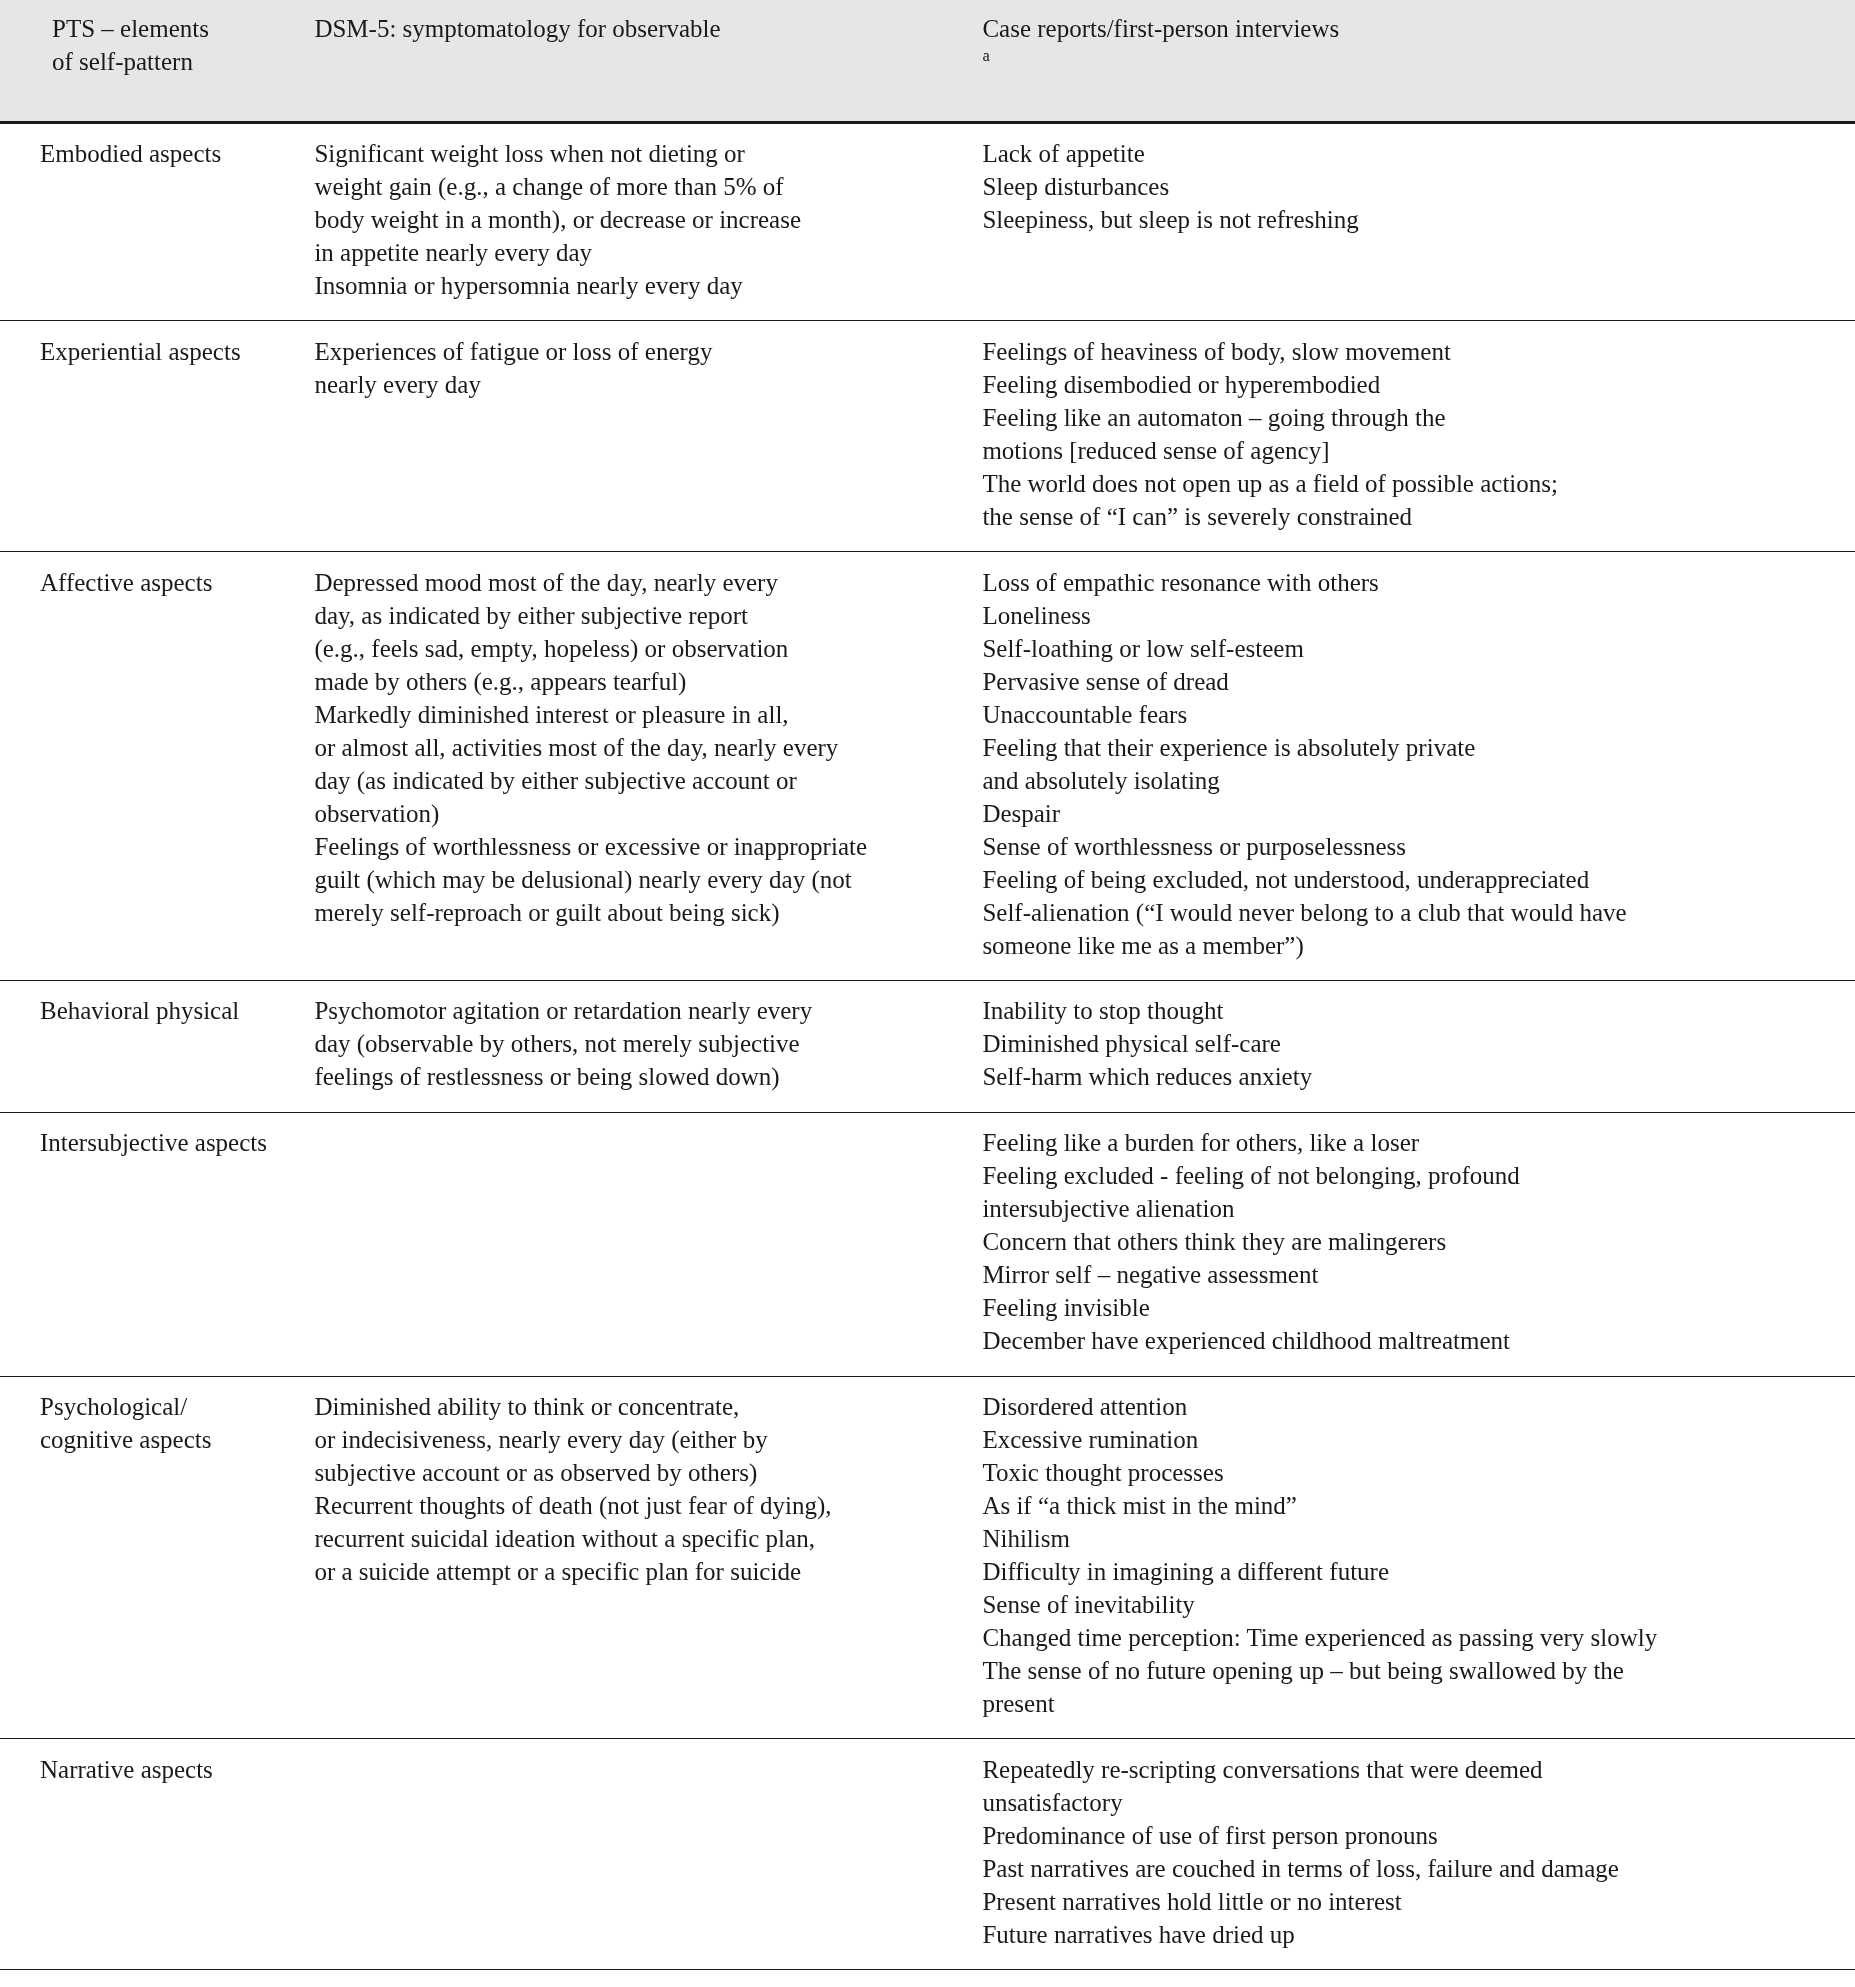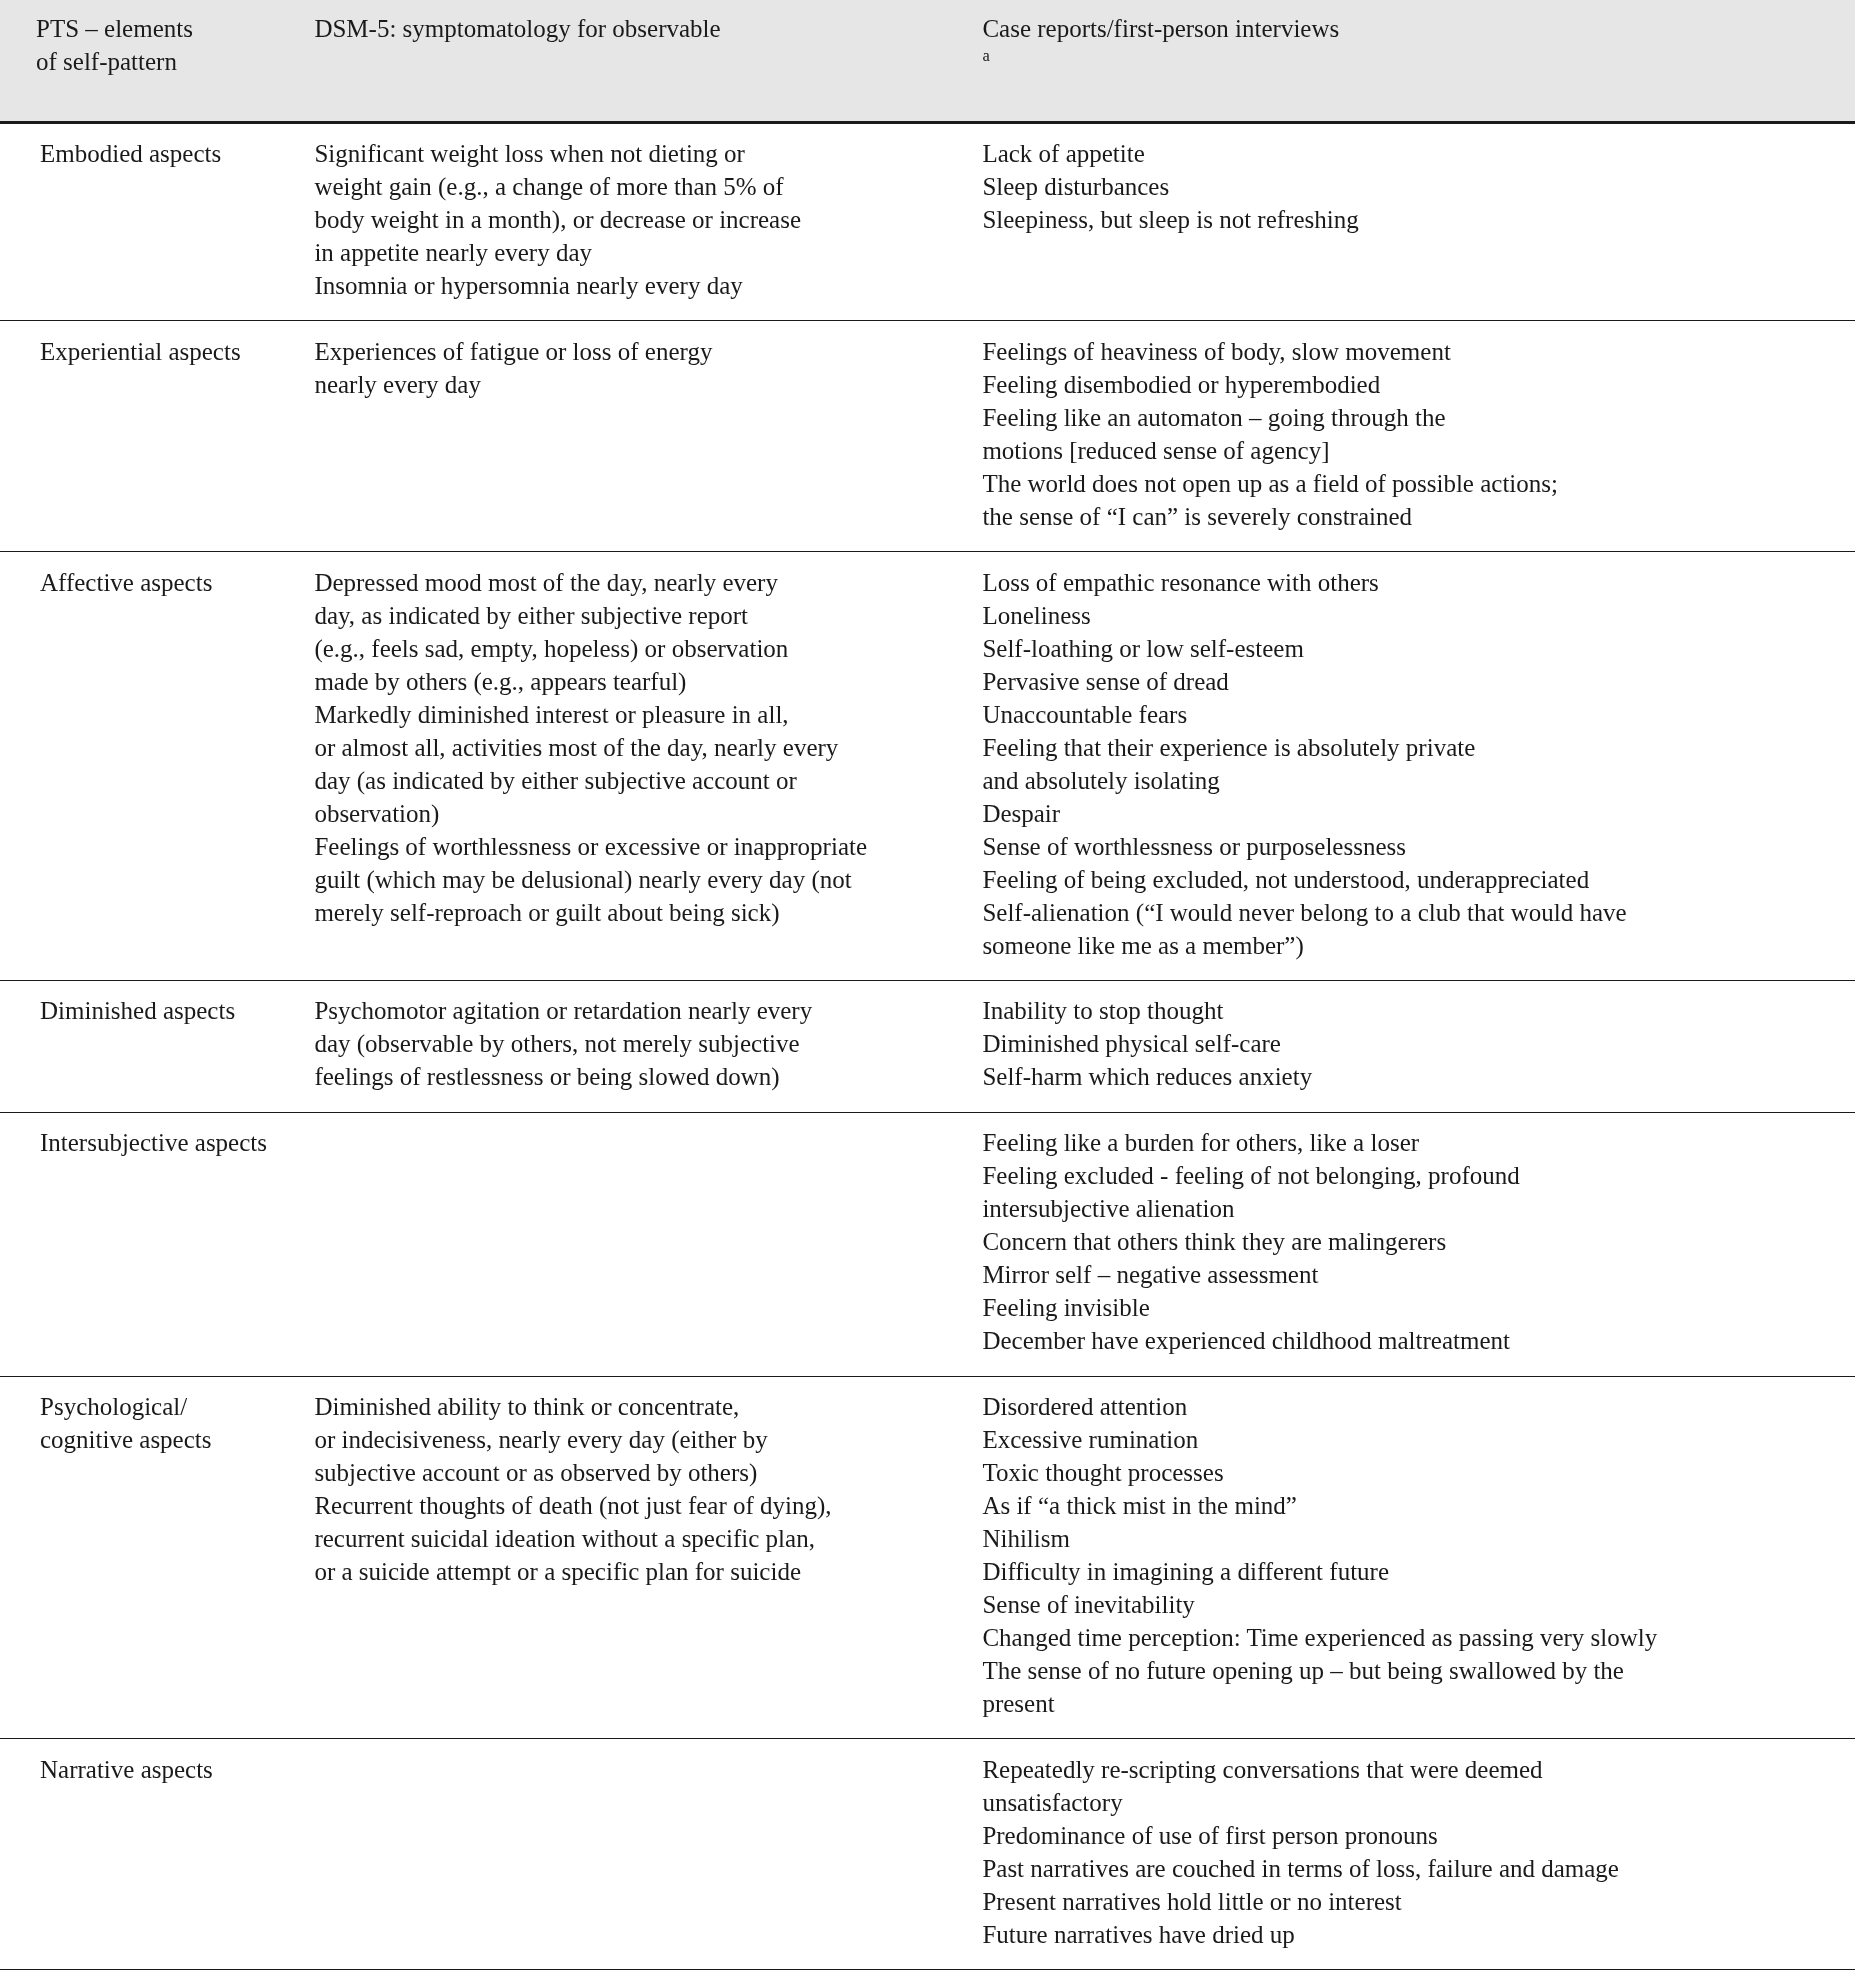"PTS – elements" thead th.first { padding-left: 36px -> 52px }
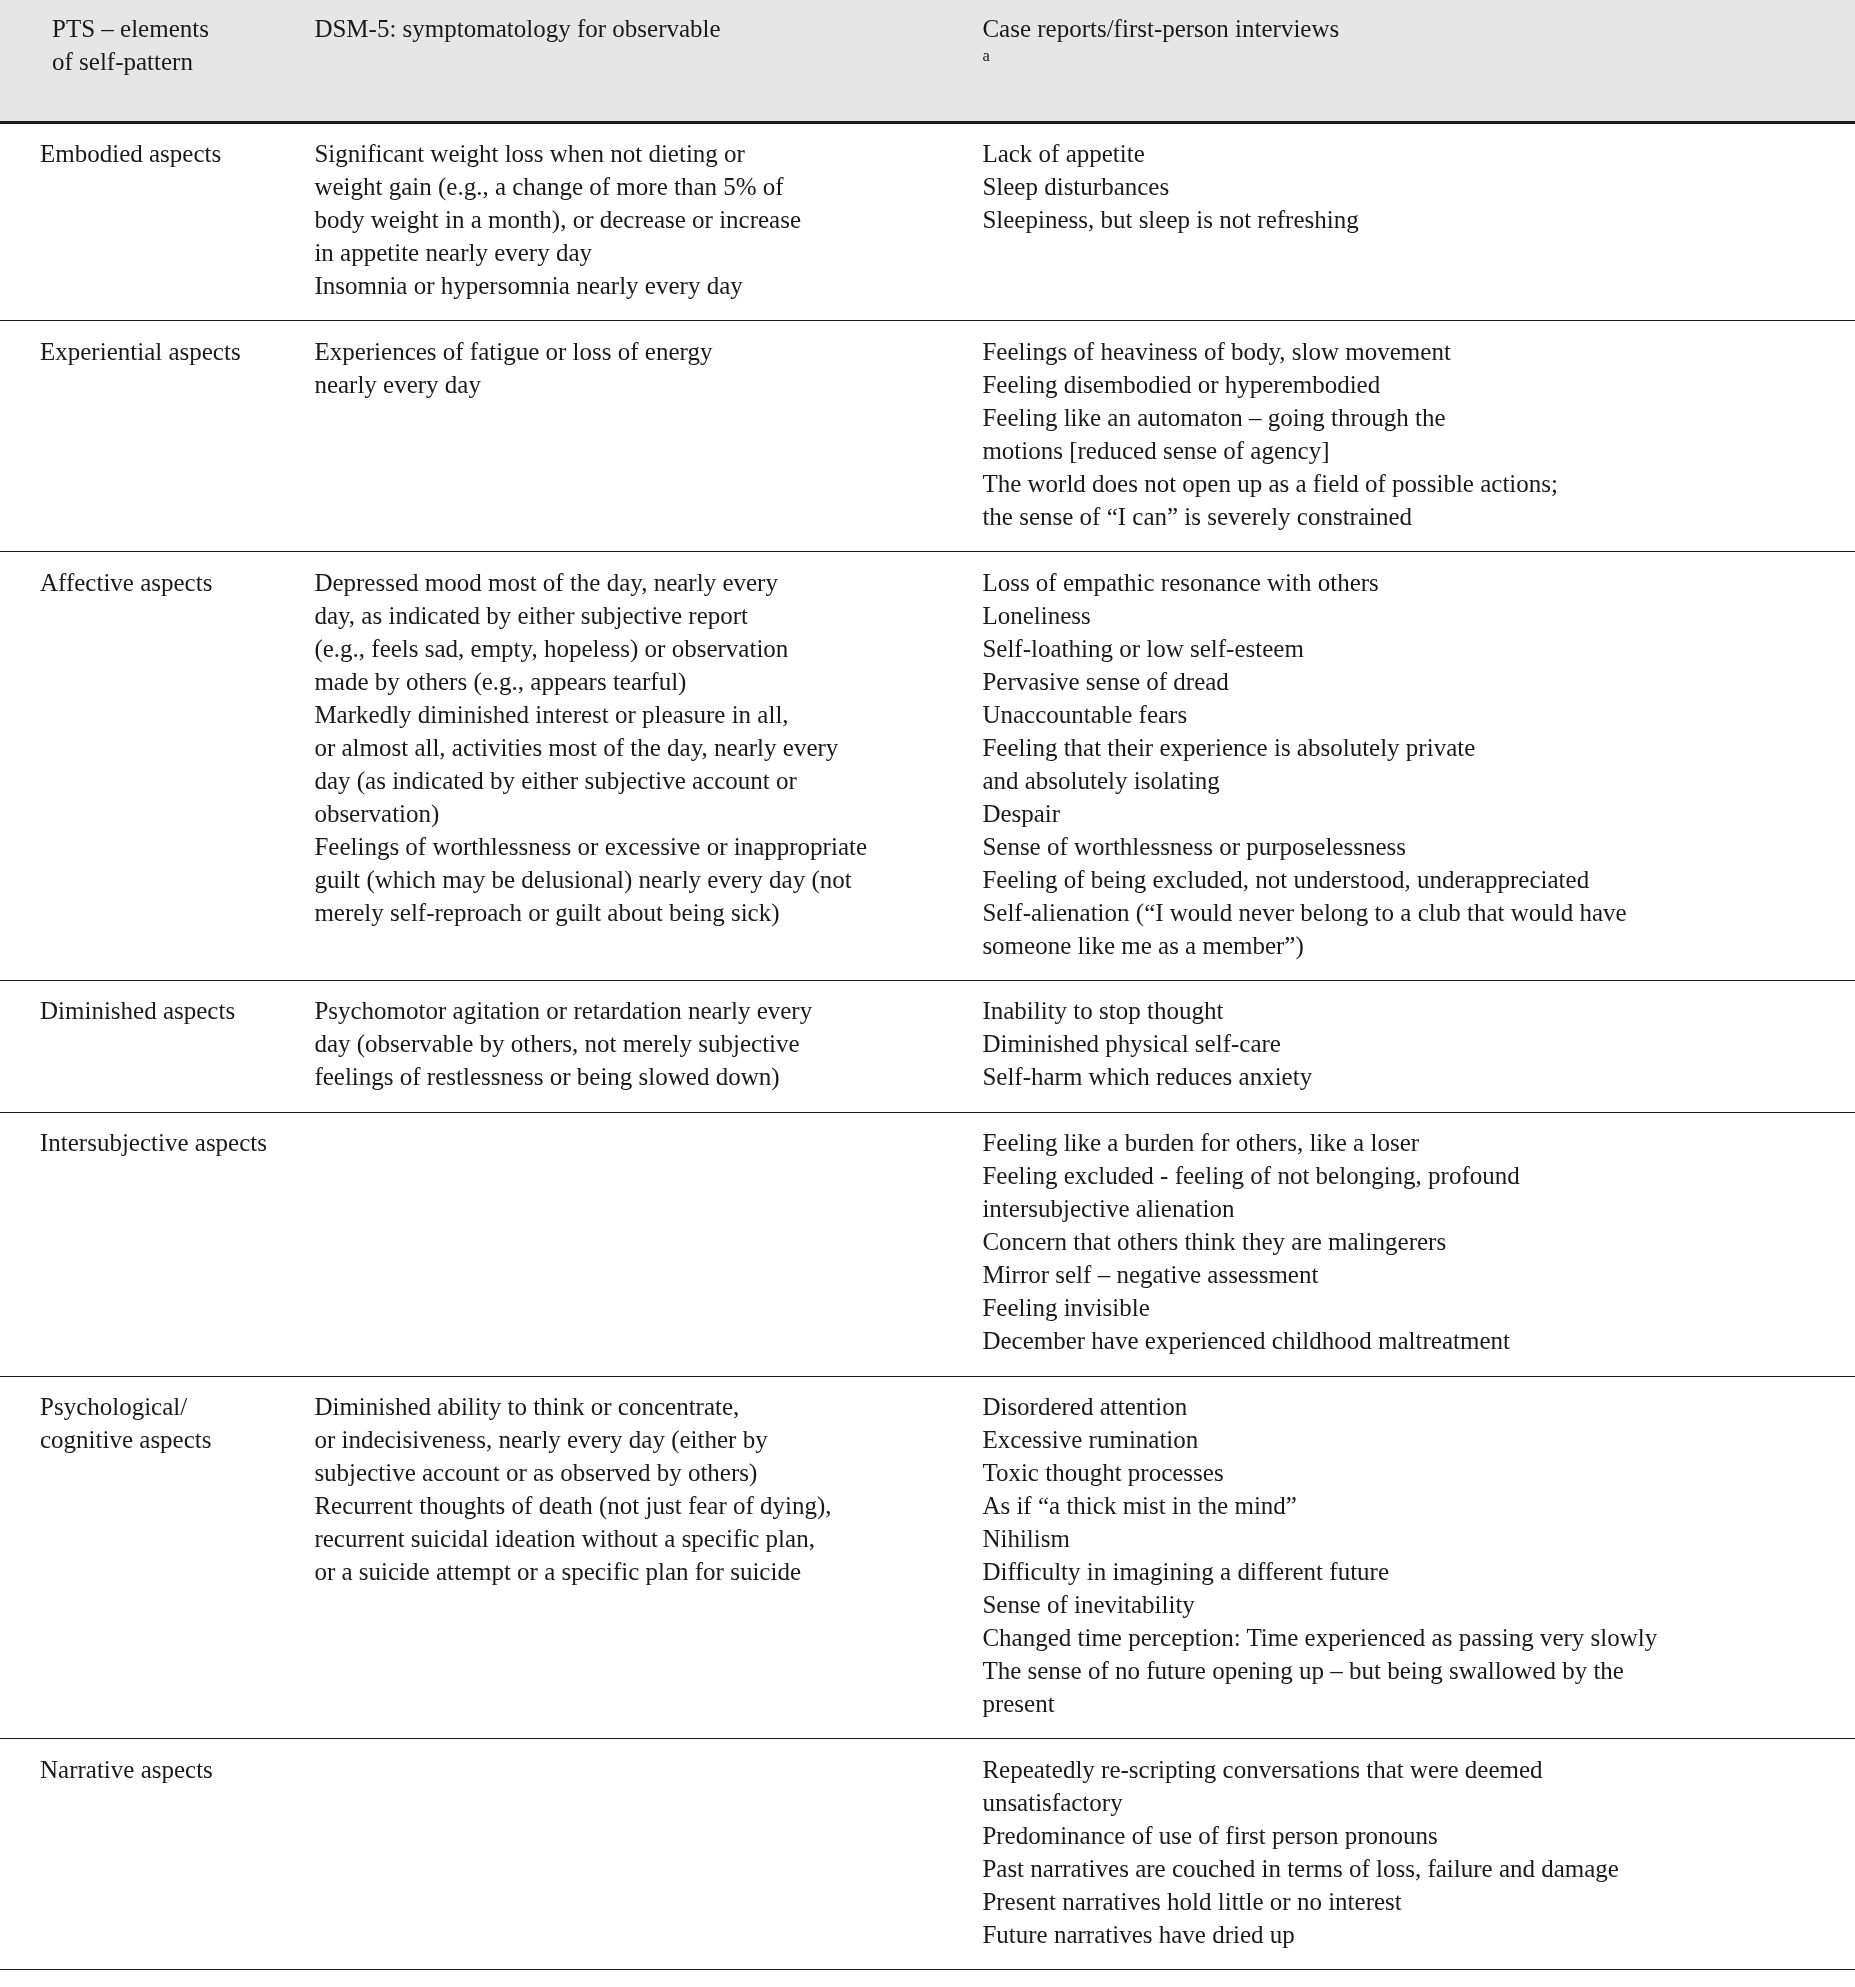"Diminished aspects" span.cell-lines { text: Diminished aspects -> Behavioral physical }
